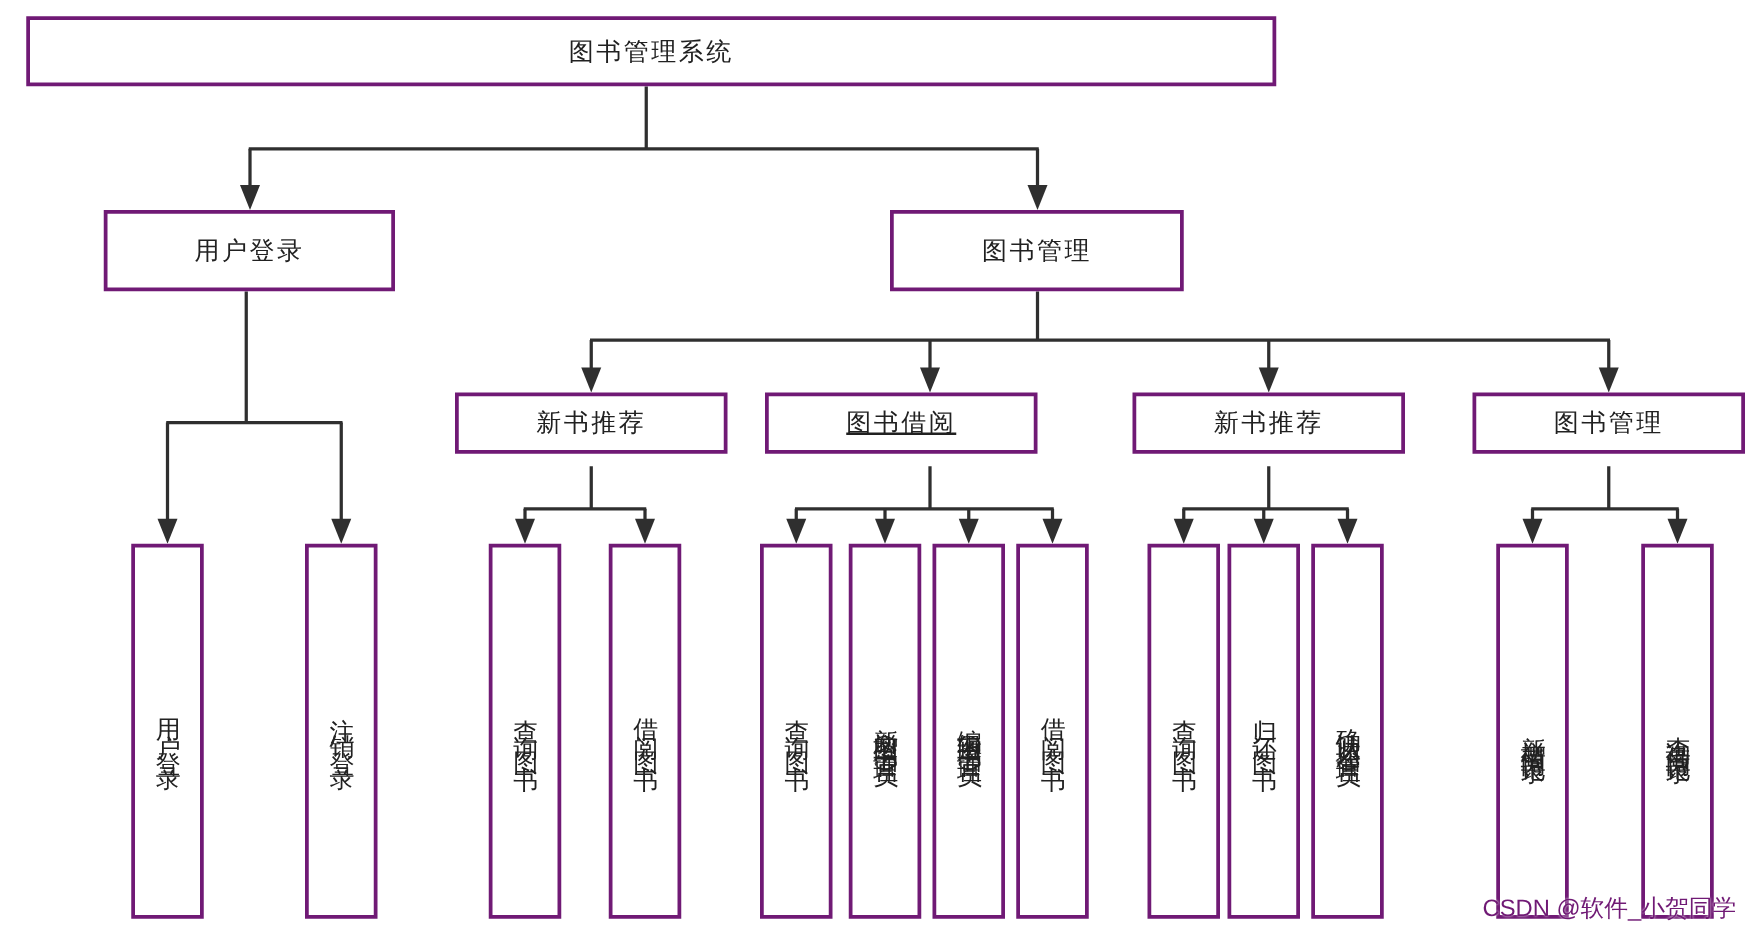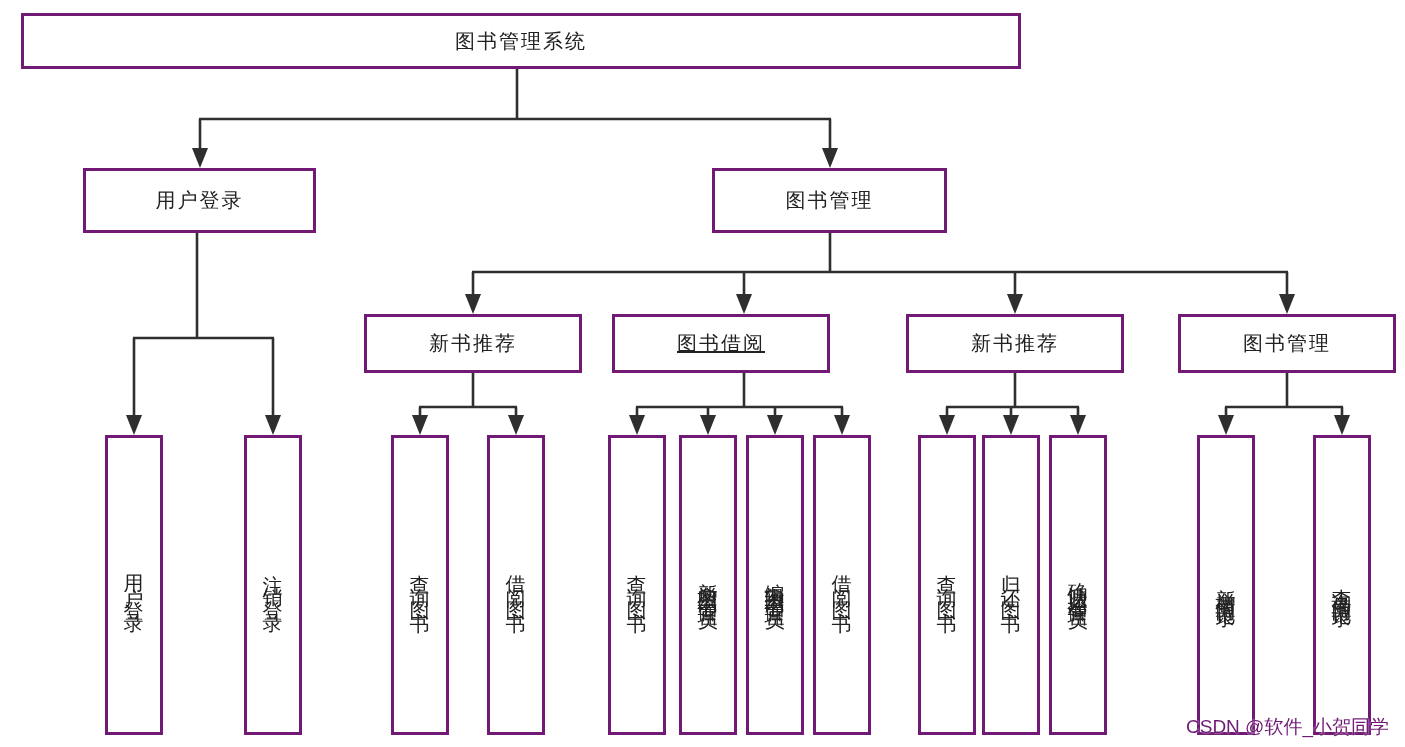"新书推荐" .lvl3 { height: 59px -> 49px }
